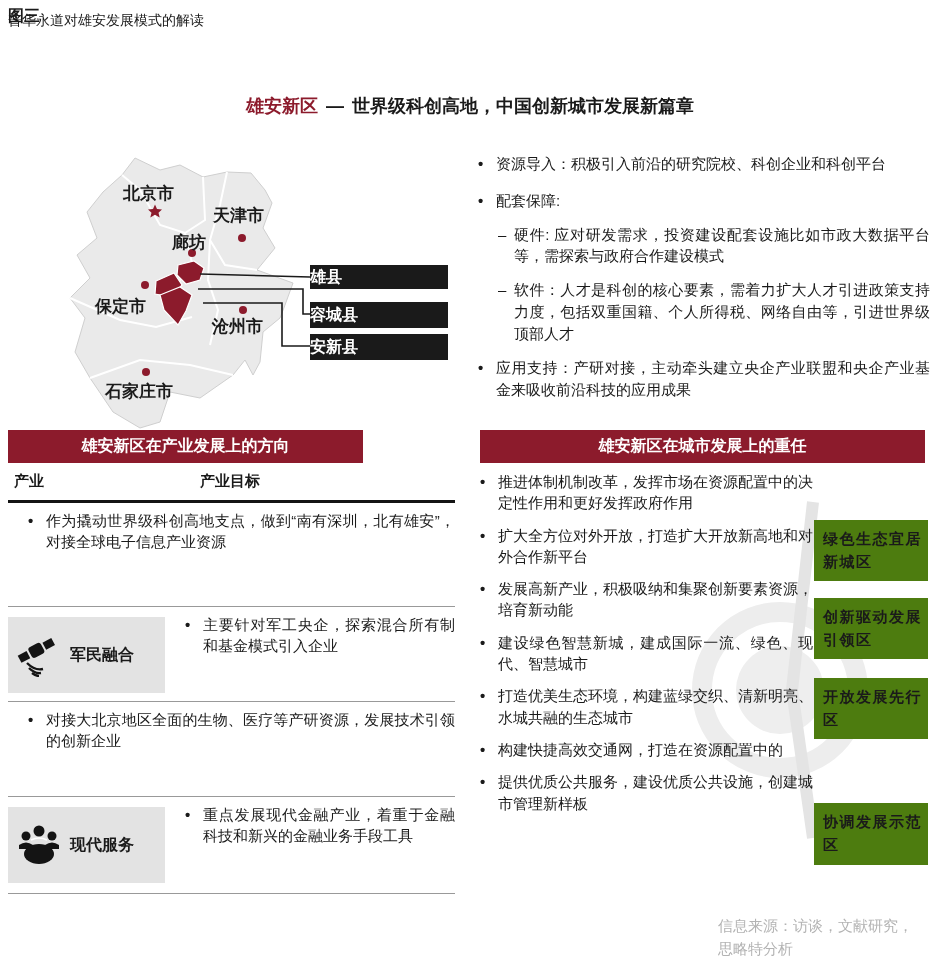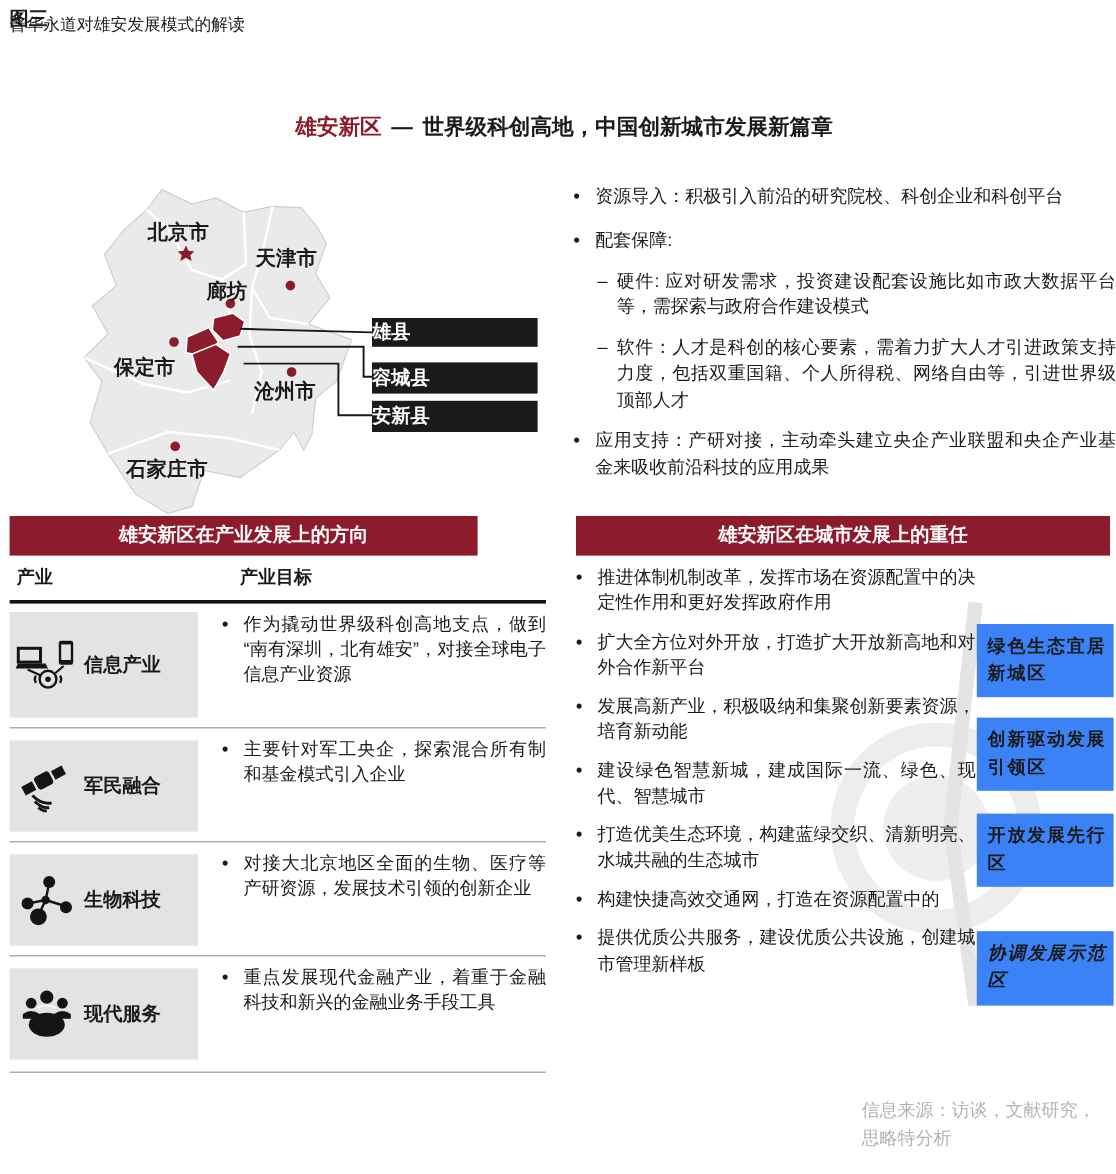"雄安新区在产业发展上的方向" #banner-left { width: 390px -> 355px }
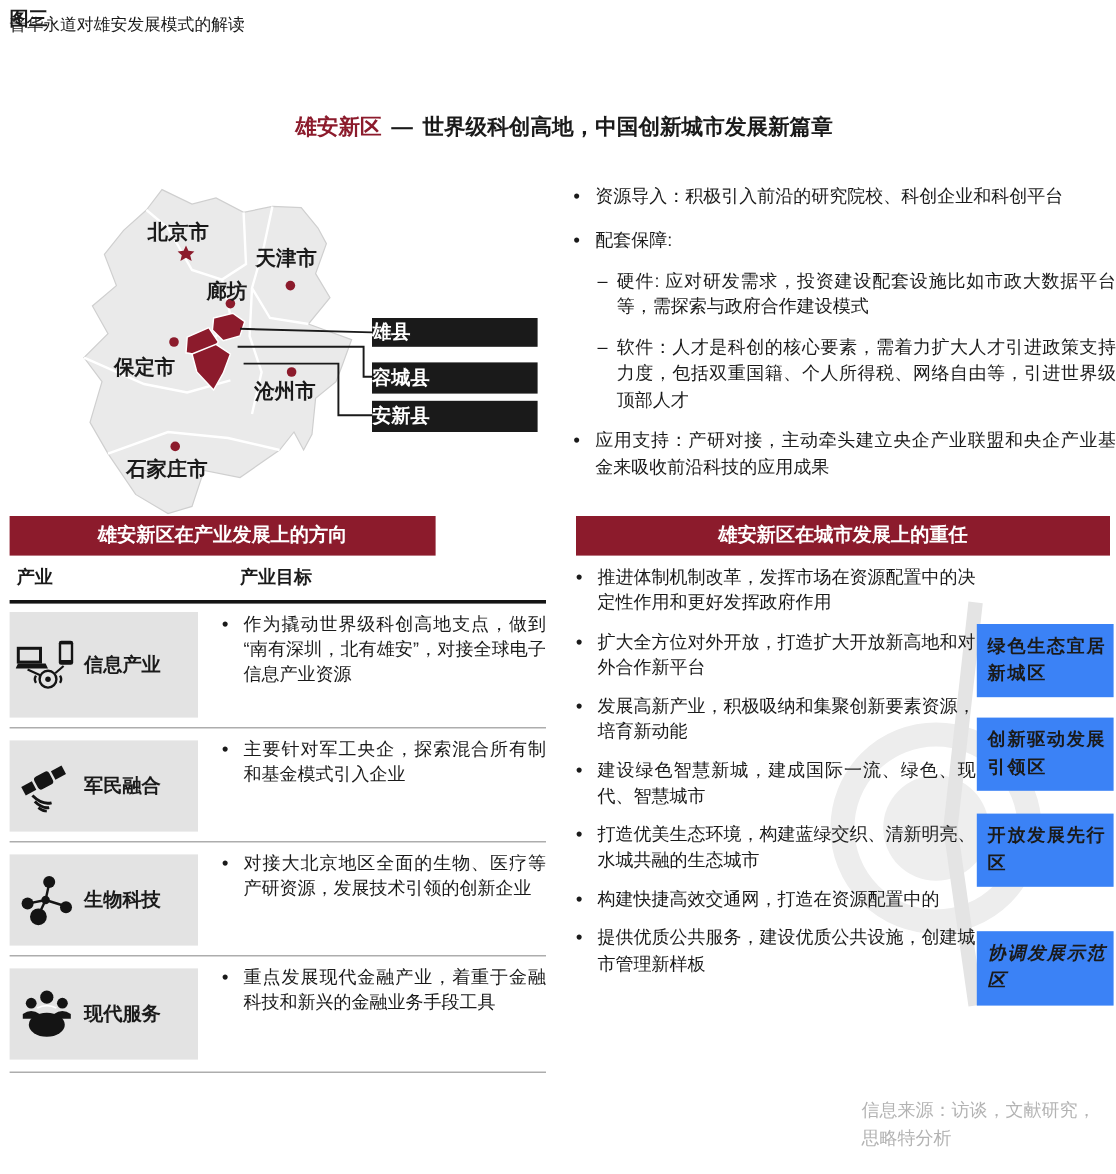"绿色生态宜居新城区" .side-box { background: #3b82f6 -> #4d7c0f }
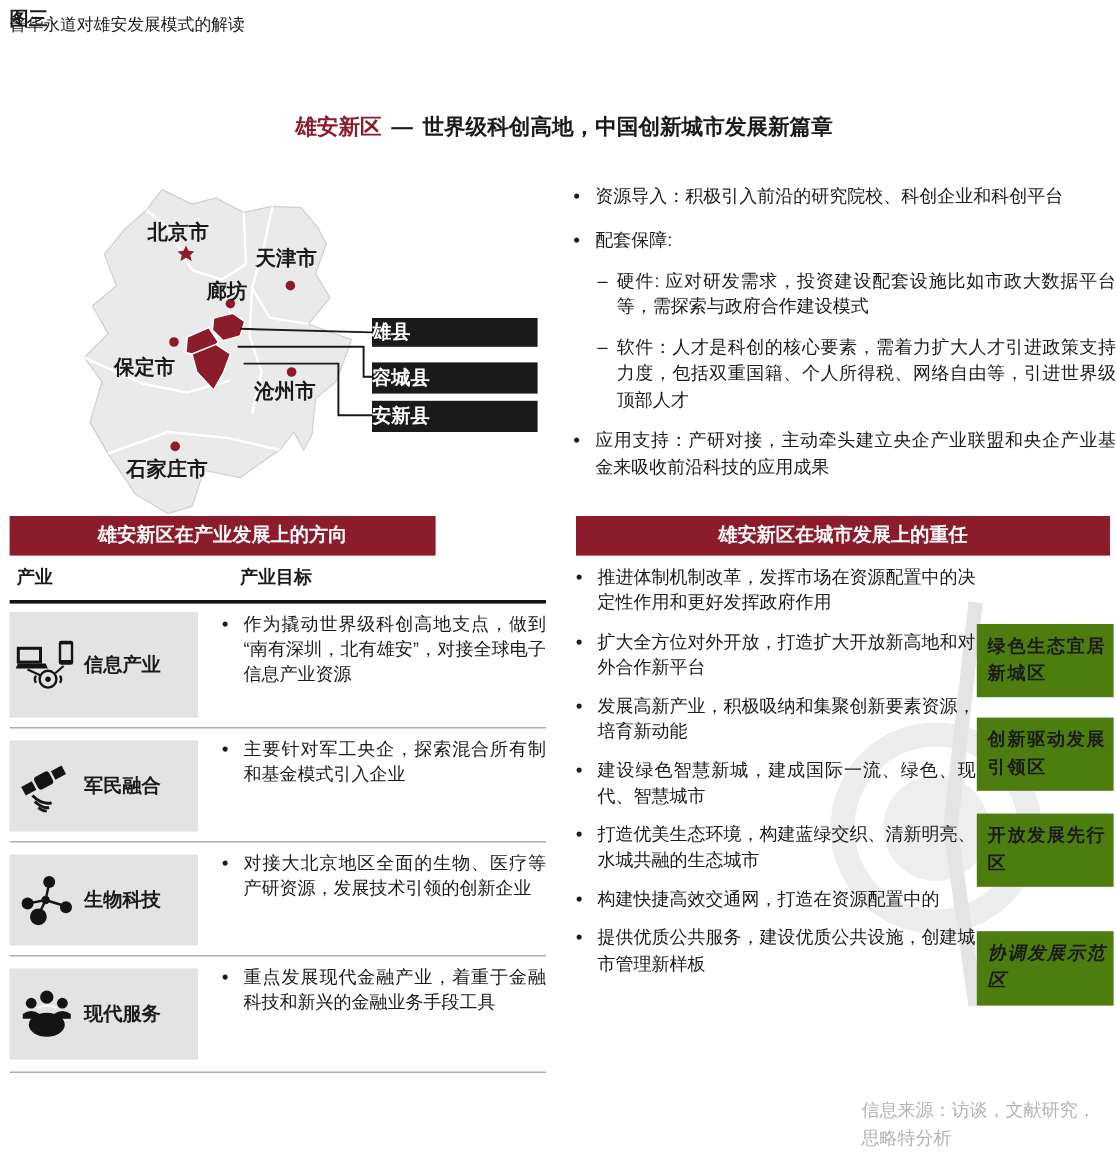"信息产业" div.ind-box { html: <div> <span> <svg> <rect></rect> <rect></rect> <polygon></polygon> <rect></rect> <rect></rect> <circle></circle> <circle></circle> <path></path> <path></path> <line></line> <line></line> </svg> </span> <span>信息产业</span> </div> -> none }
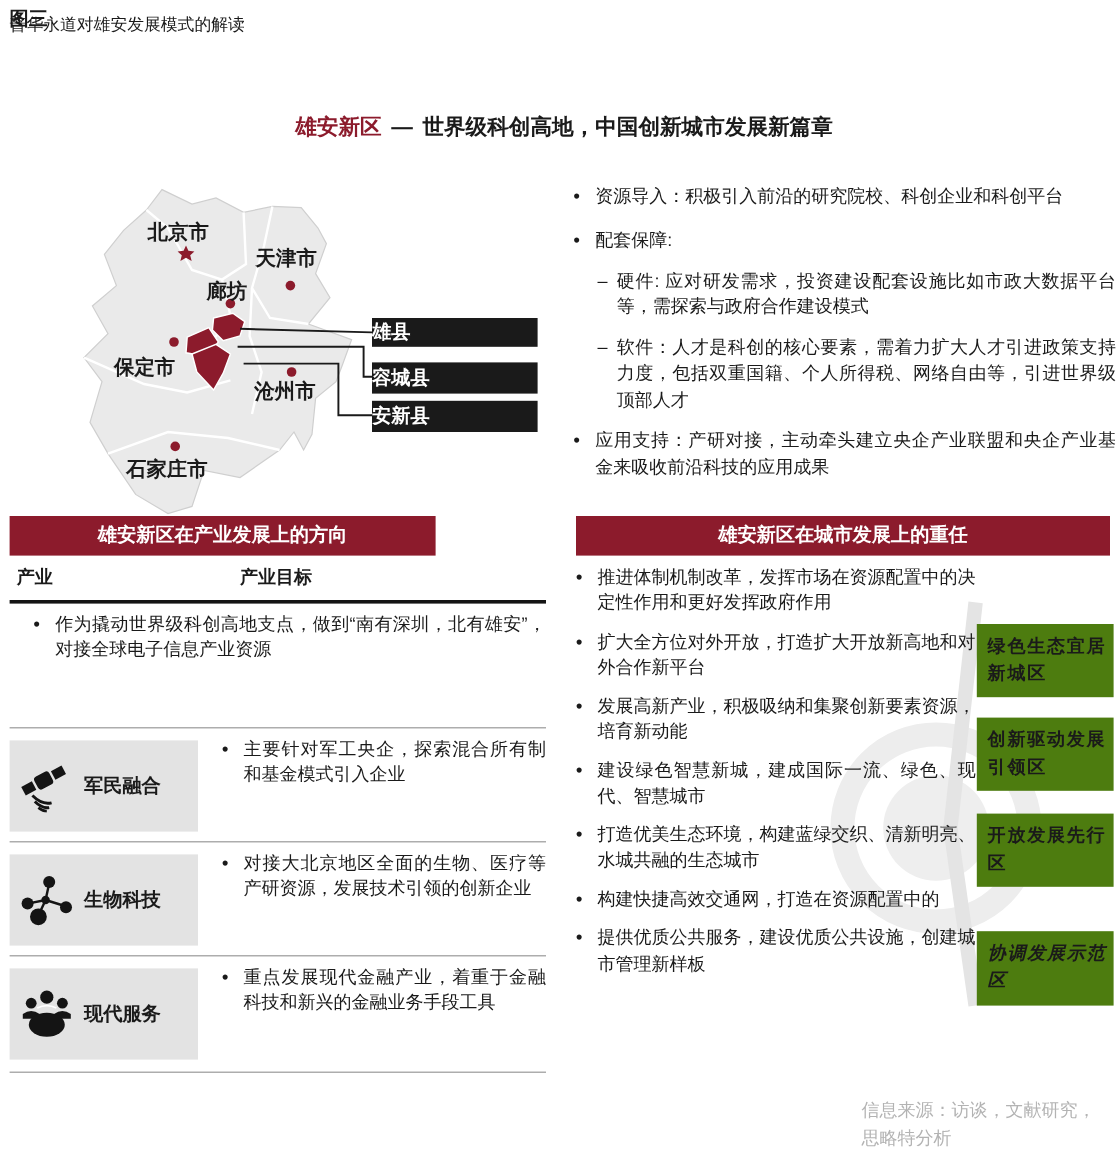"生物科技" div.ind-box { html: <div> <span> <svg> <g> <line></line> <line></line> <line></line> <line></line> </g> <circle></circle> <circle></circle> <circle></circle> <circle></circle> <circle></circle> </svg> </span> <span>生物科技</span> </div> -> none }
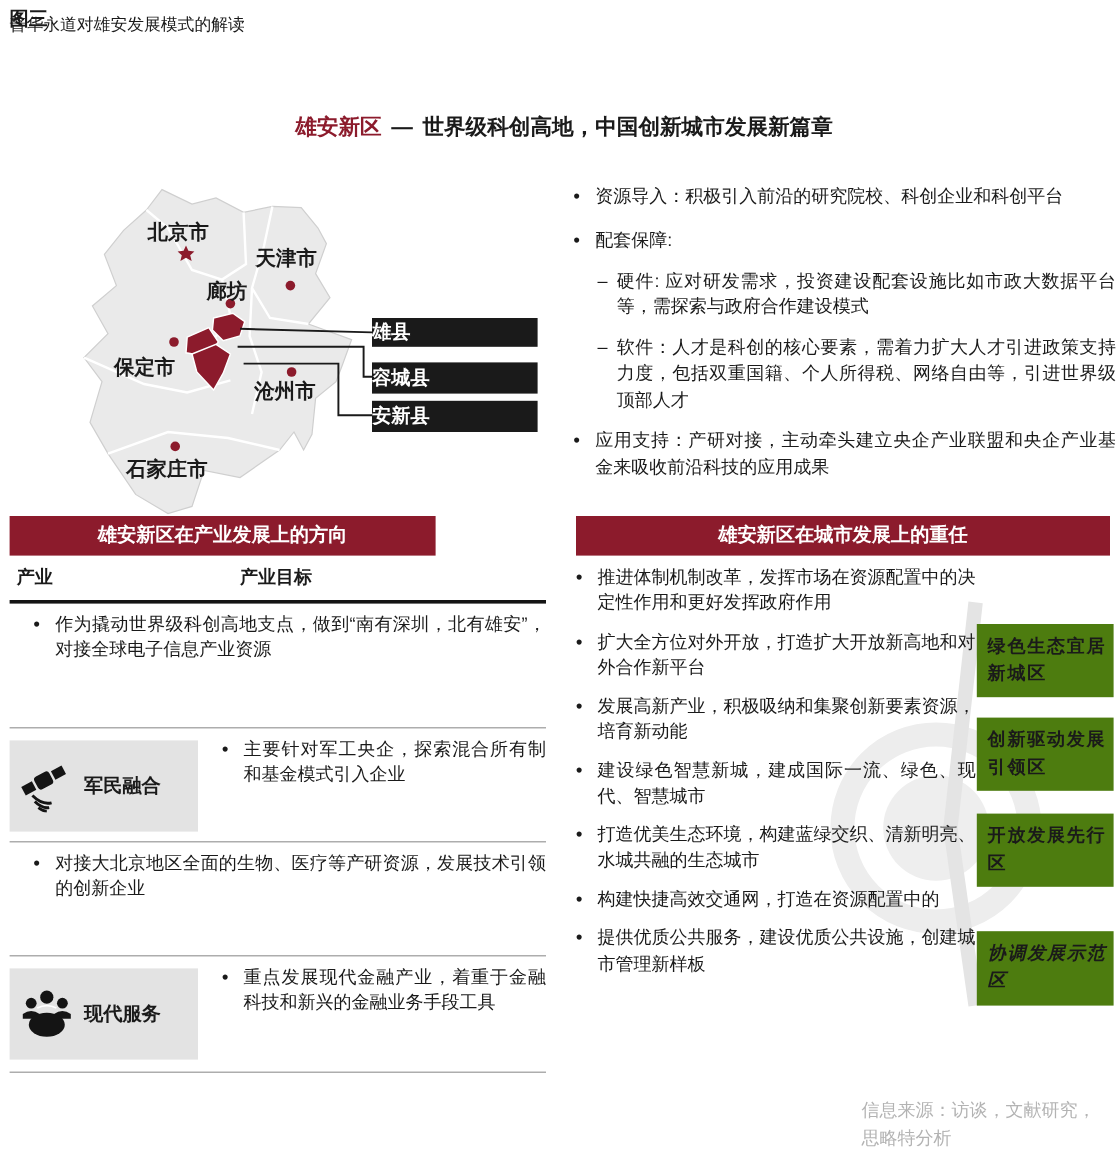"协调发展示范区" #sb3 { font-style: italic -> none; top: 776px -> 803px }
